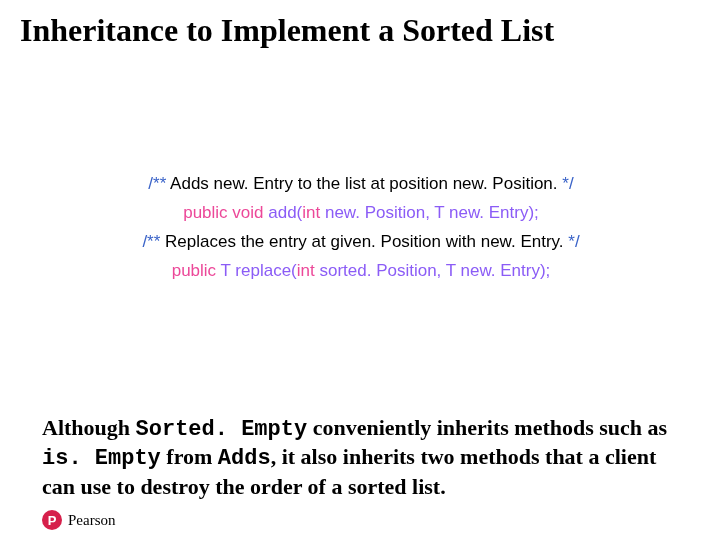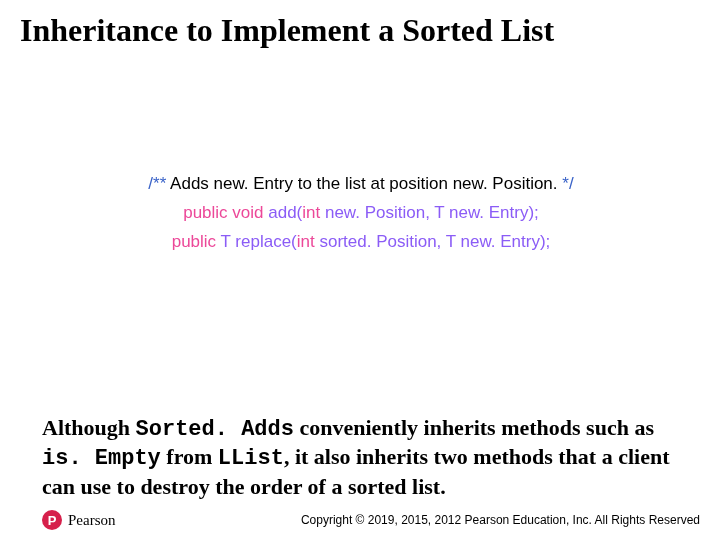"/** Replaces the entry at" div.code-line { html: none -> <div><span>/**</span><span> Replaces the entry at given. Position with new. Entry. </span><span>*/</span></div> }
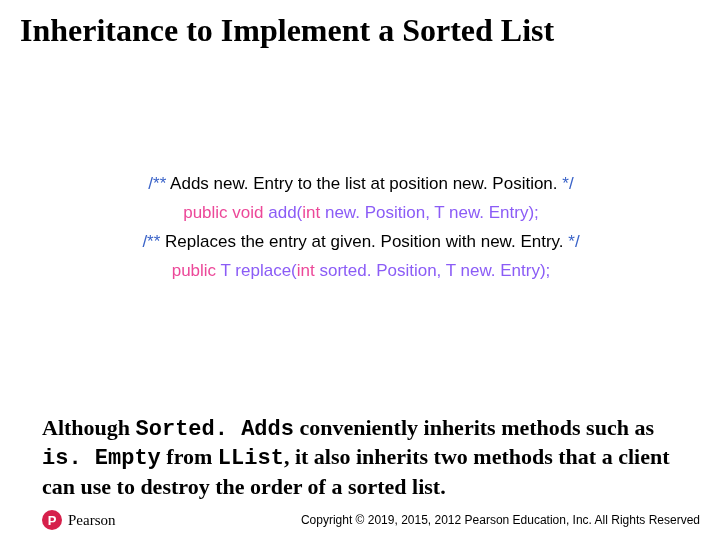"Sorted. Adds" span.mono { text: Adds -> Empty }
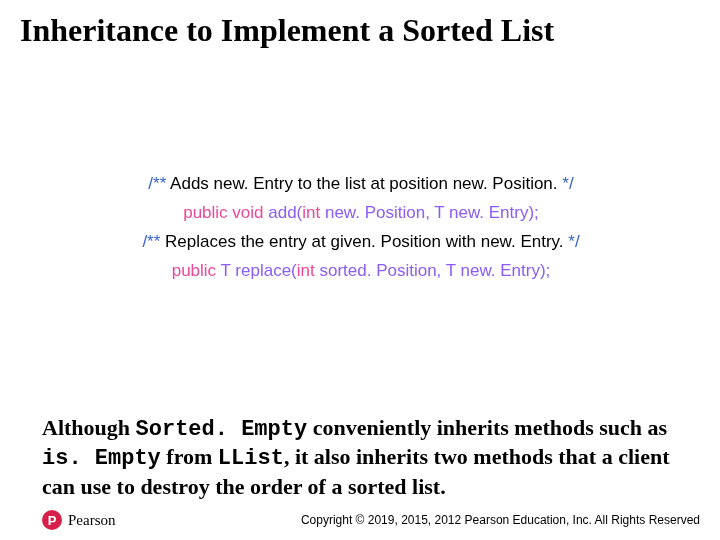"LList" span.mono { text: LList -> Adds }
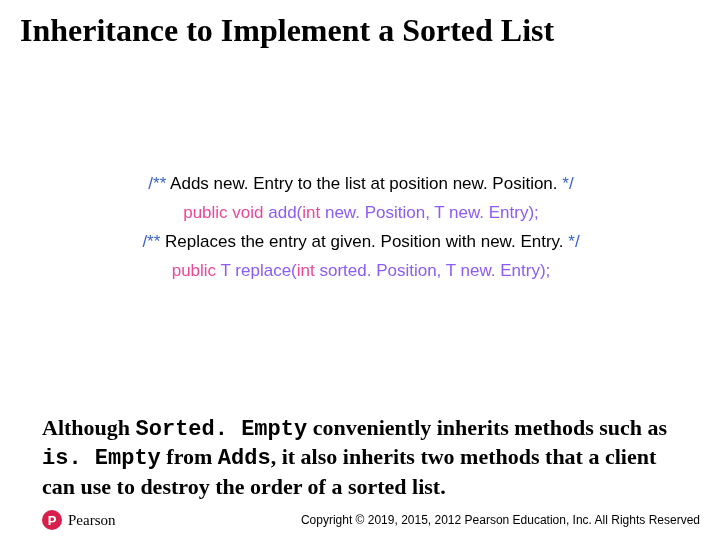"Copyright © 2019, 2015, 2012" div.copyright { html: <div>Copyright © 2019, 2015, 2012 Pearson Education, Inc. All Rights Reserved</div> -> none }
